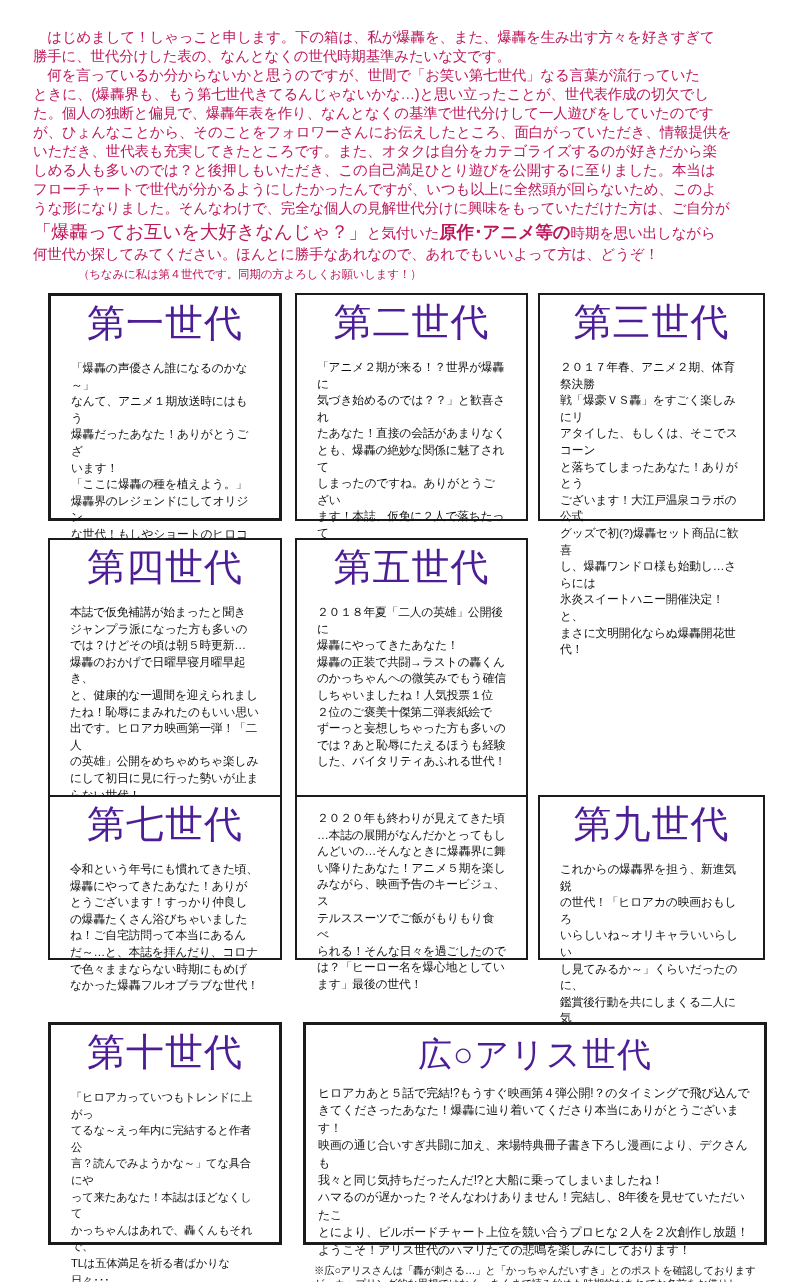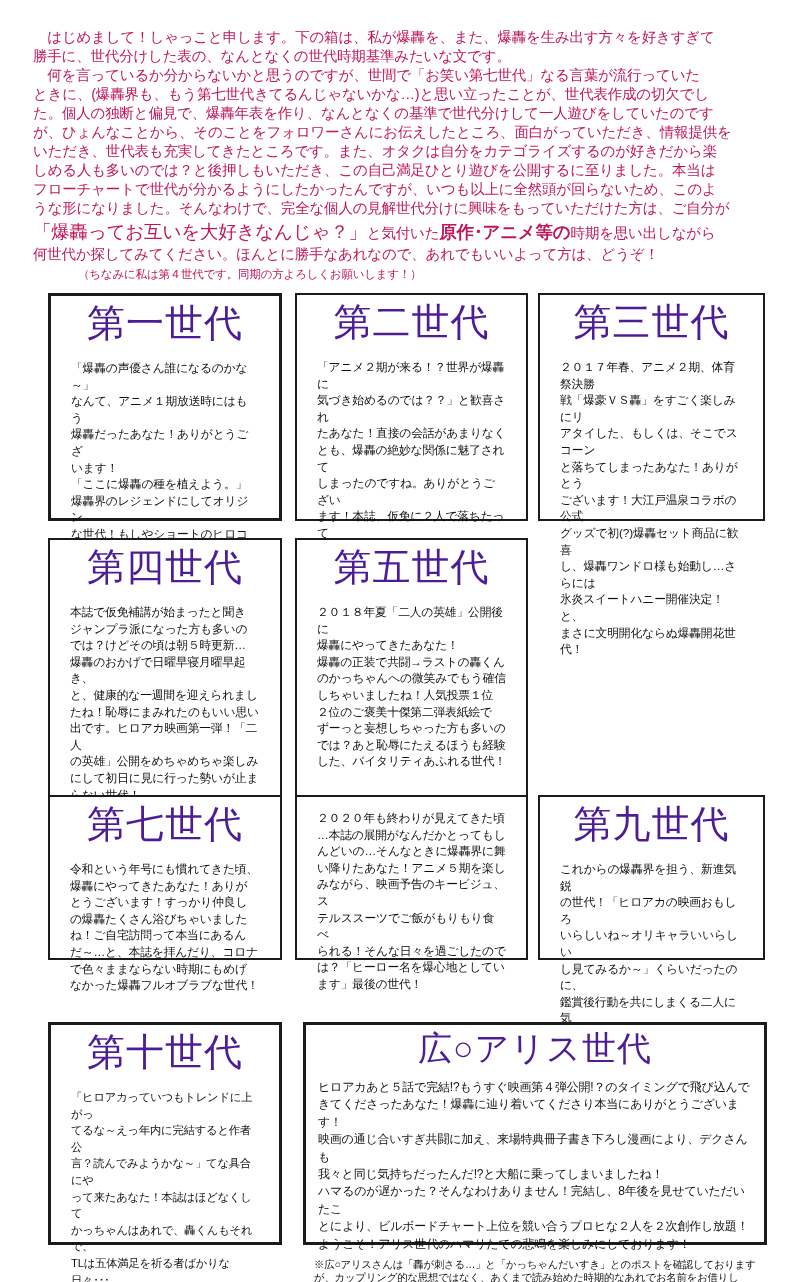"広○アリス世代" .wide .gen-title { padding-top: 6px -> 12px }
